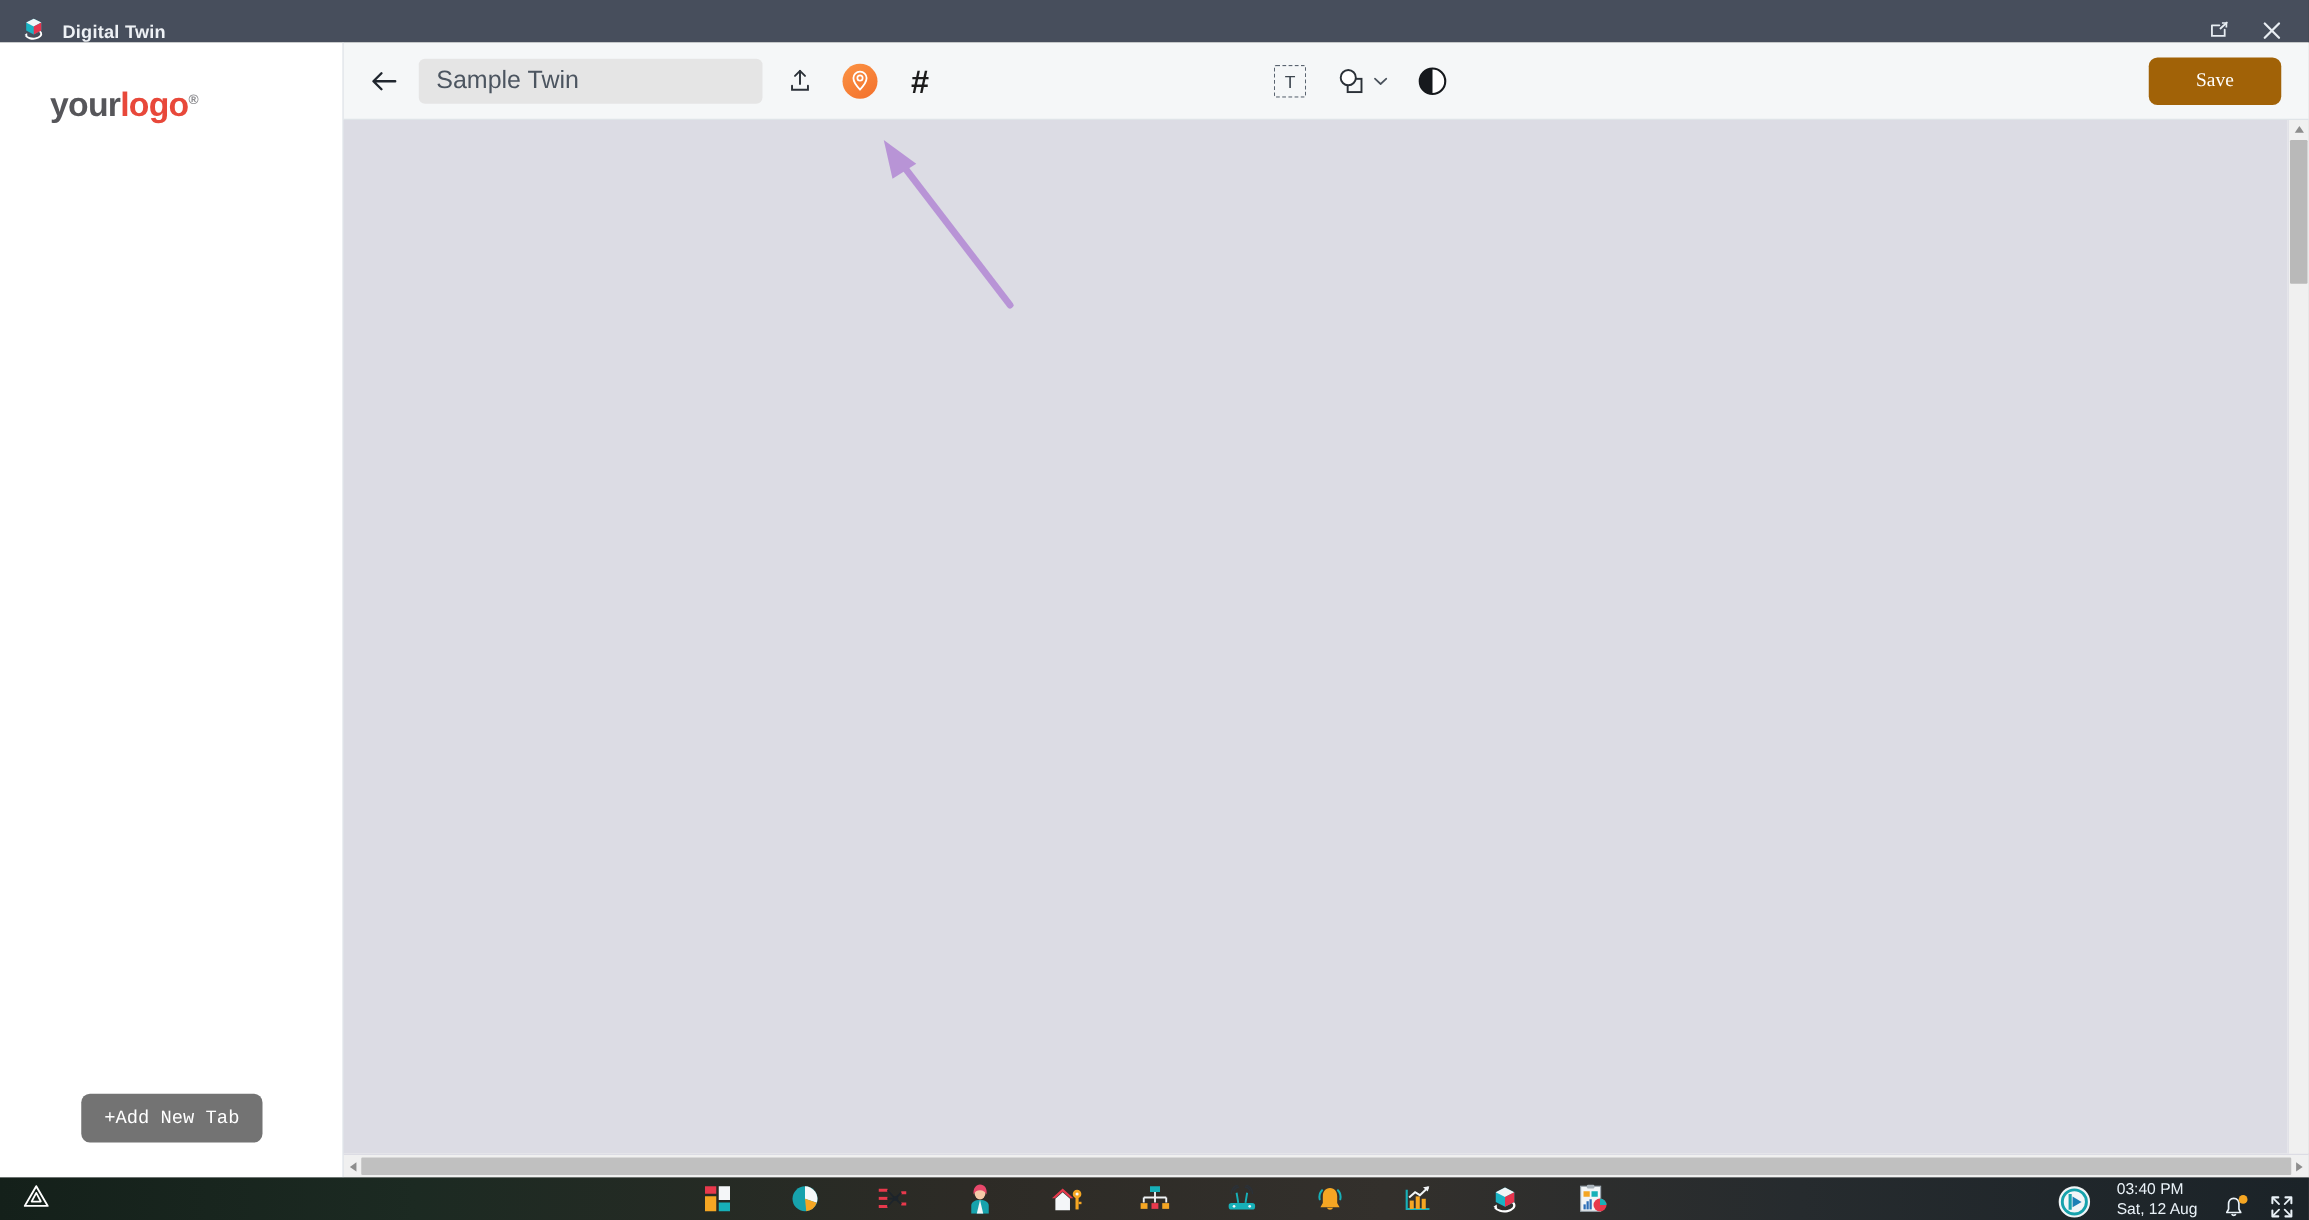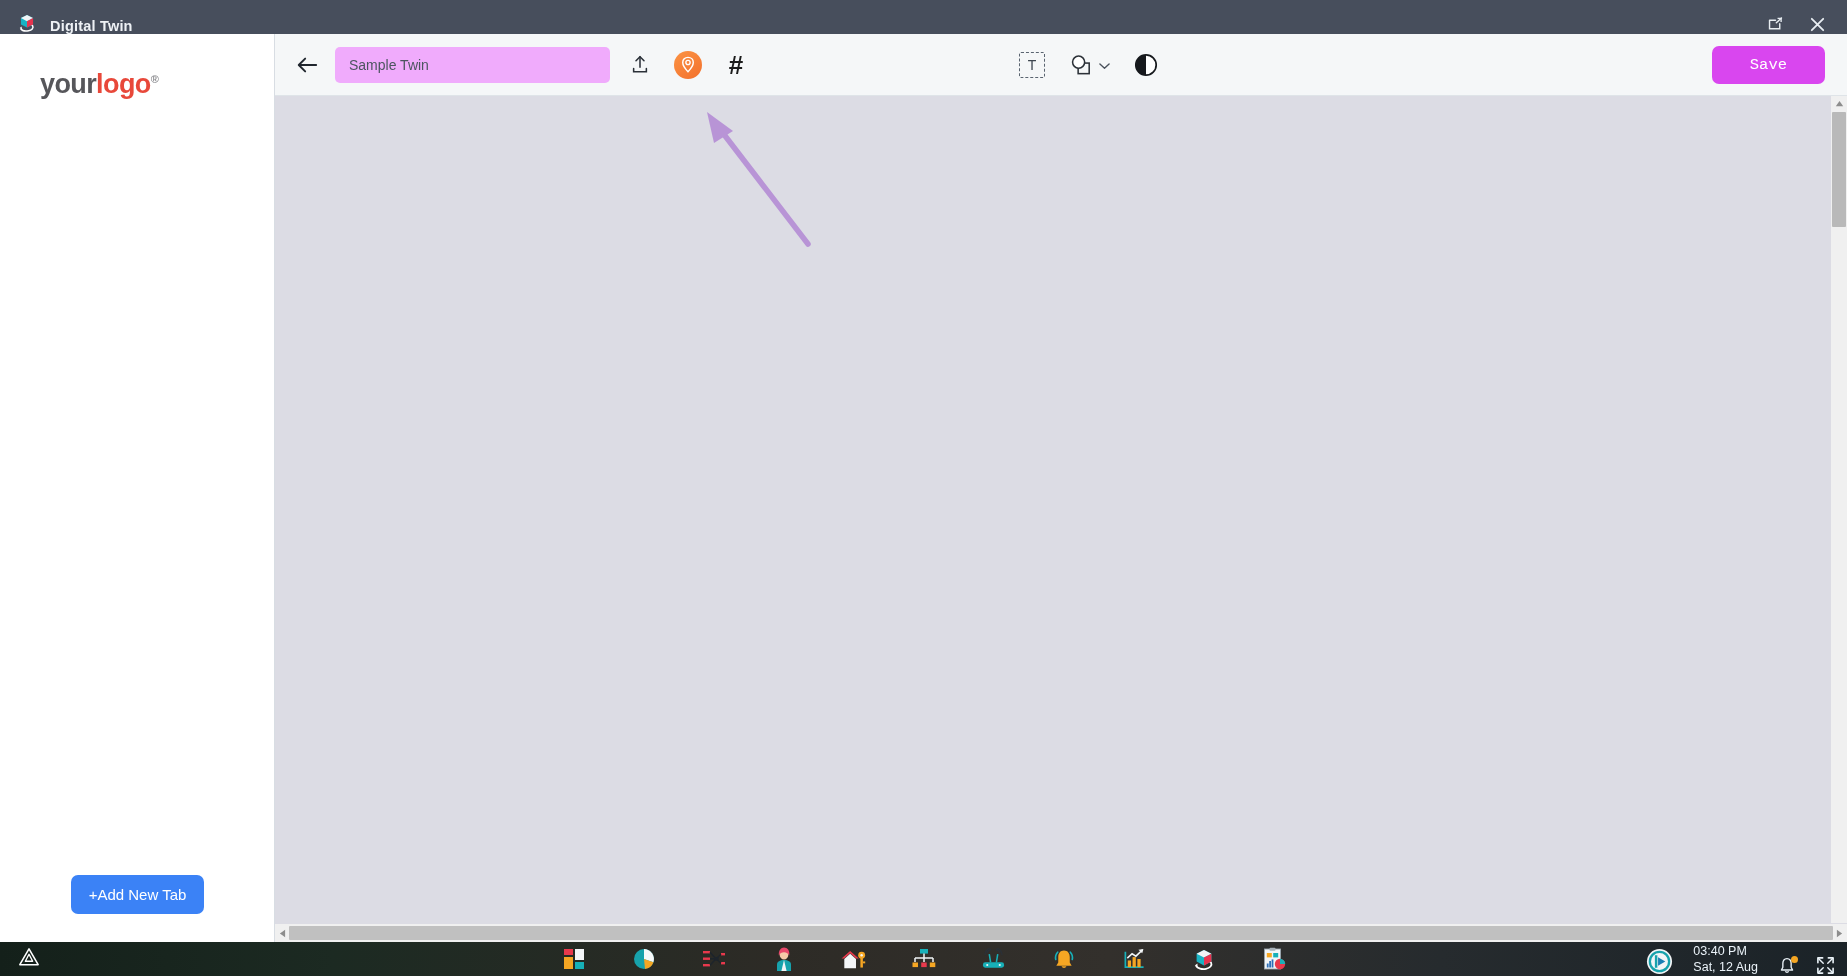"Sample Twin" .twin-name { background: #f0abfc -> #e5e5e5; font-size: 14px -> 20px }
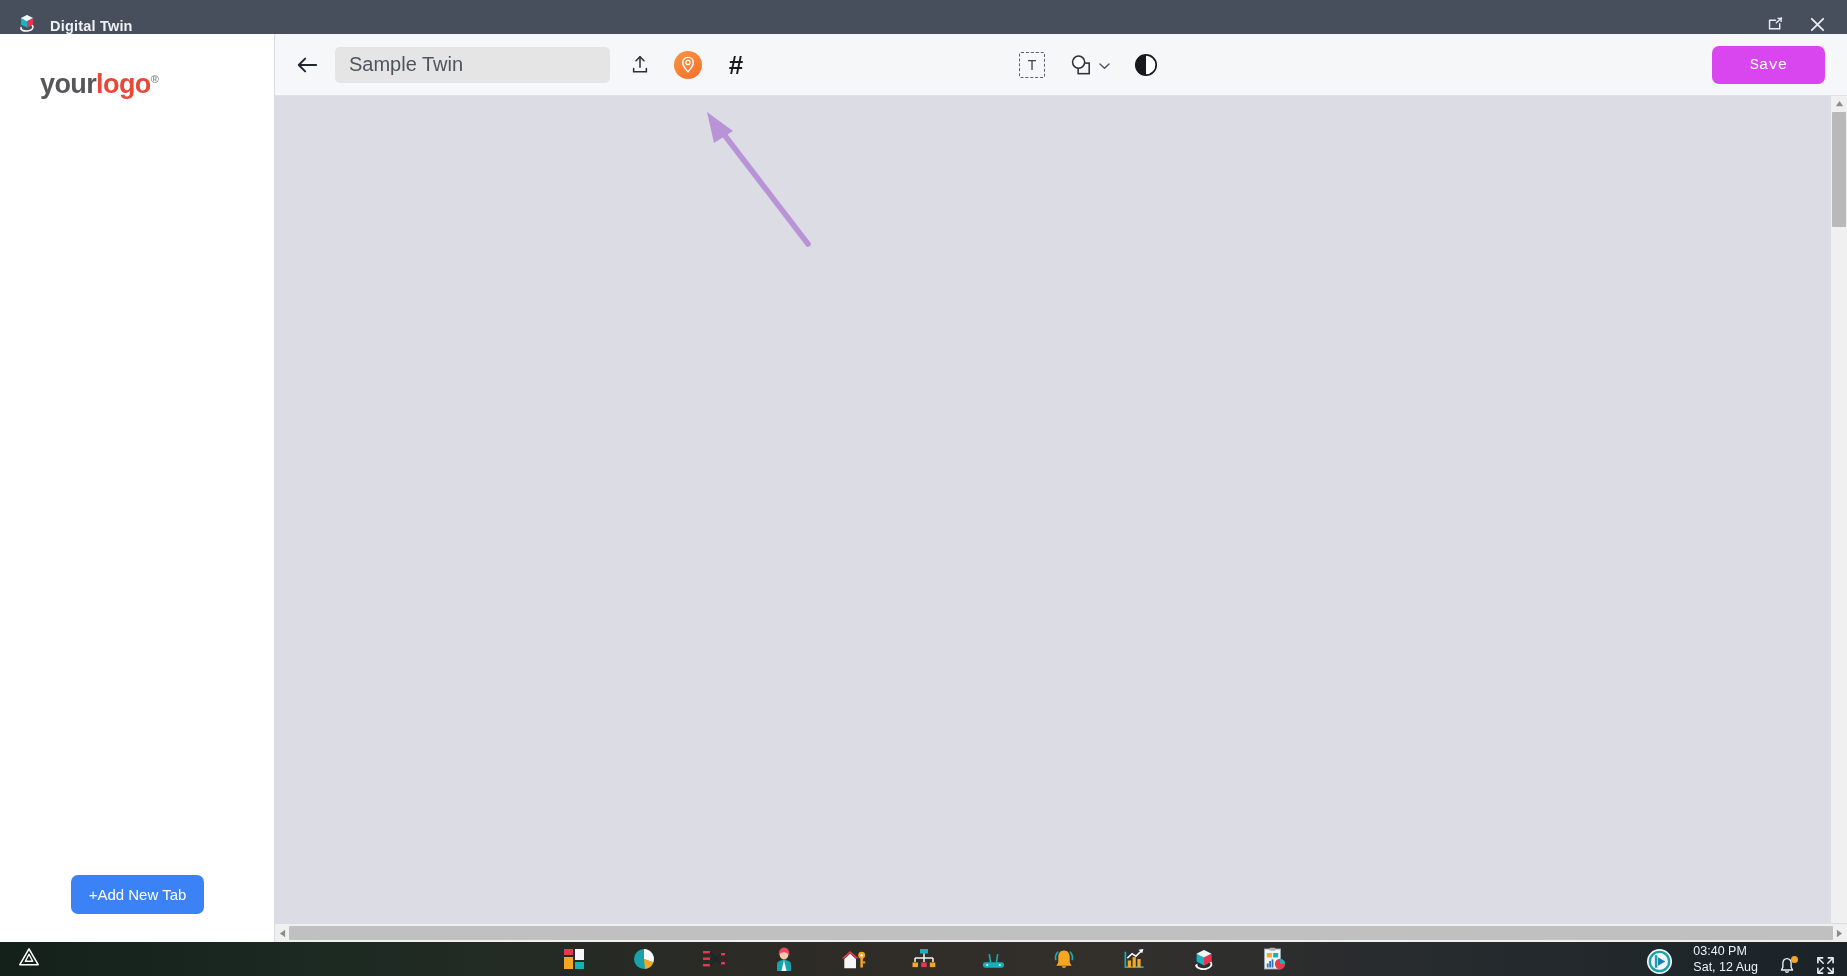"Save" .save-btn { background: #d946ef -> #a16207; font-family: Liberation Mono, monospace -> Liberation Serif, serif }
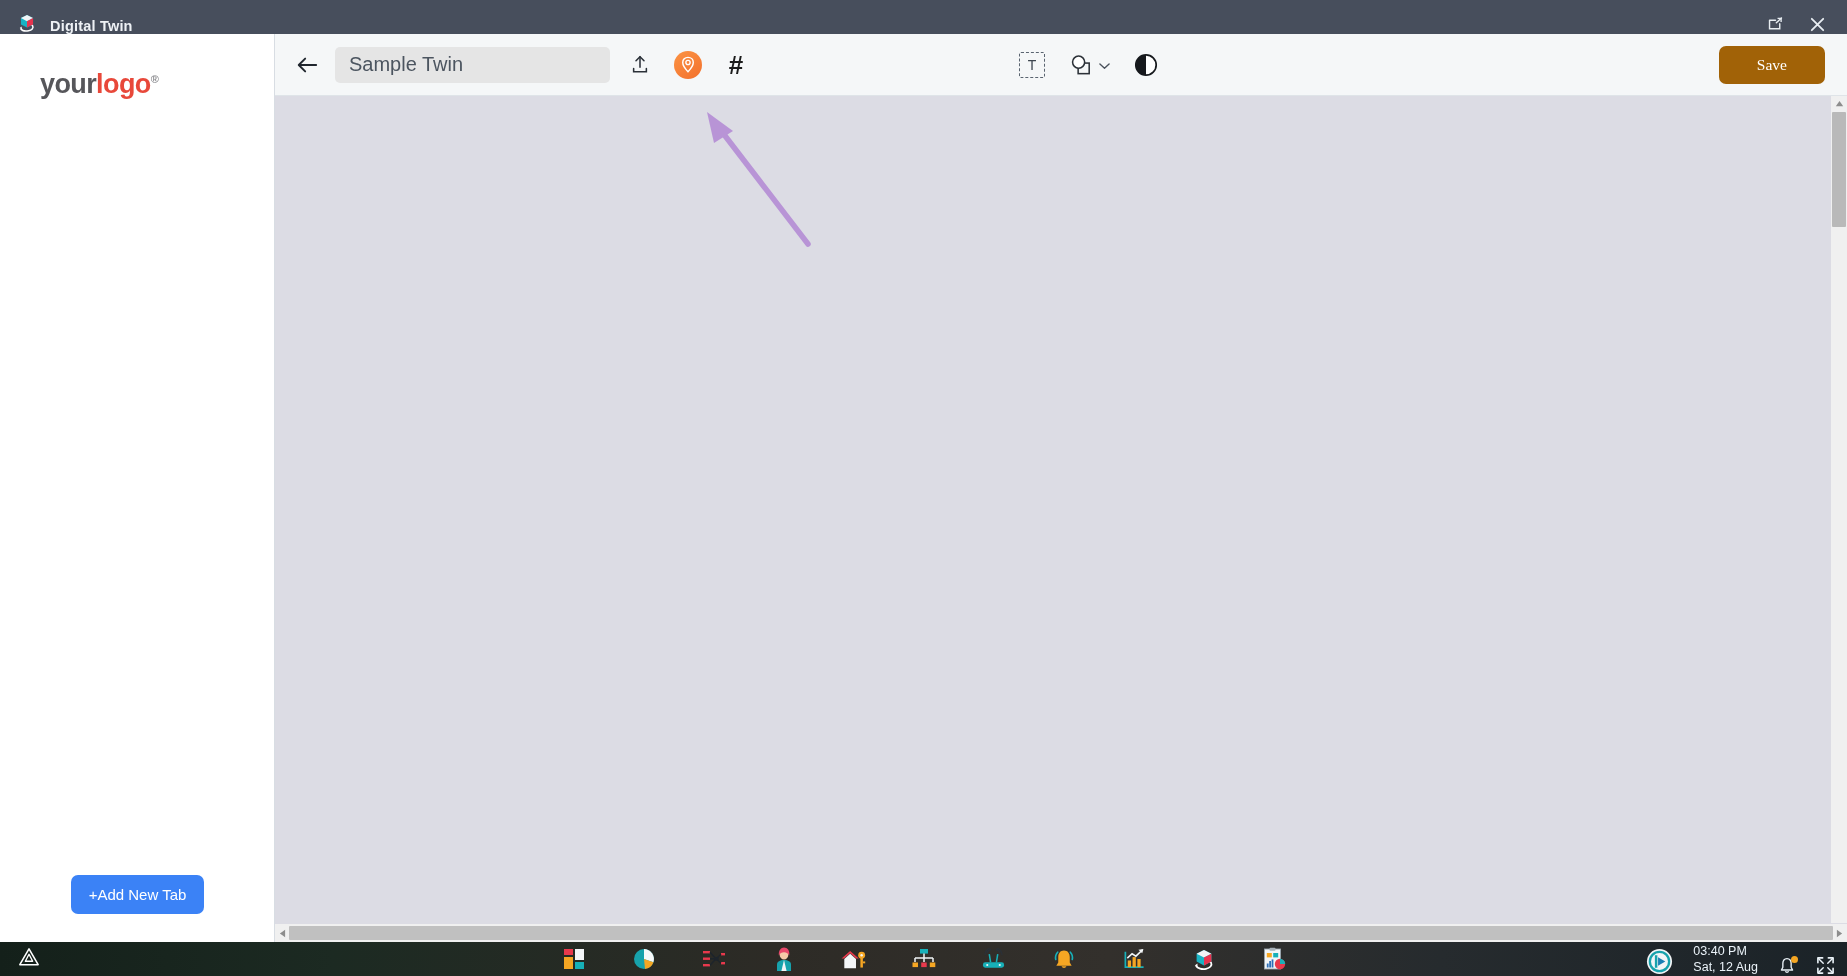"+Add New Tab" .addtab { background: #3b82f6 -> #737373; font-family: Liberation Sans, sans-serif -> Liberation Mono, monospace }
